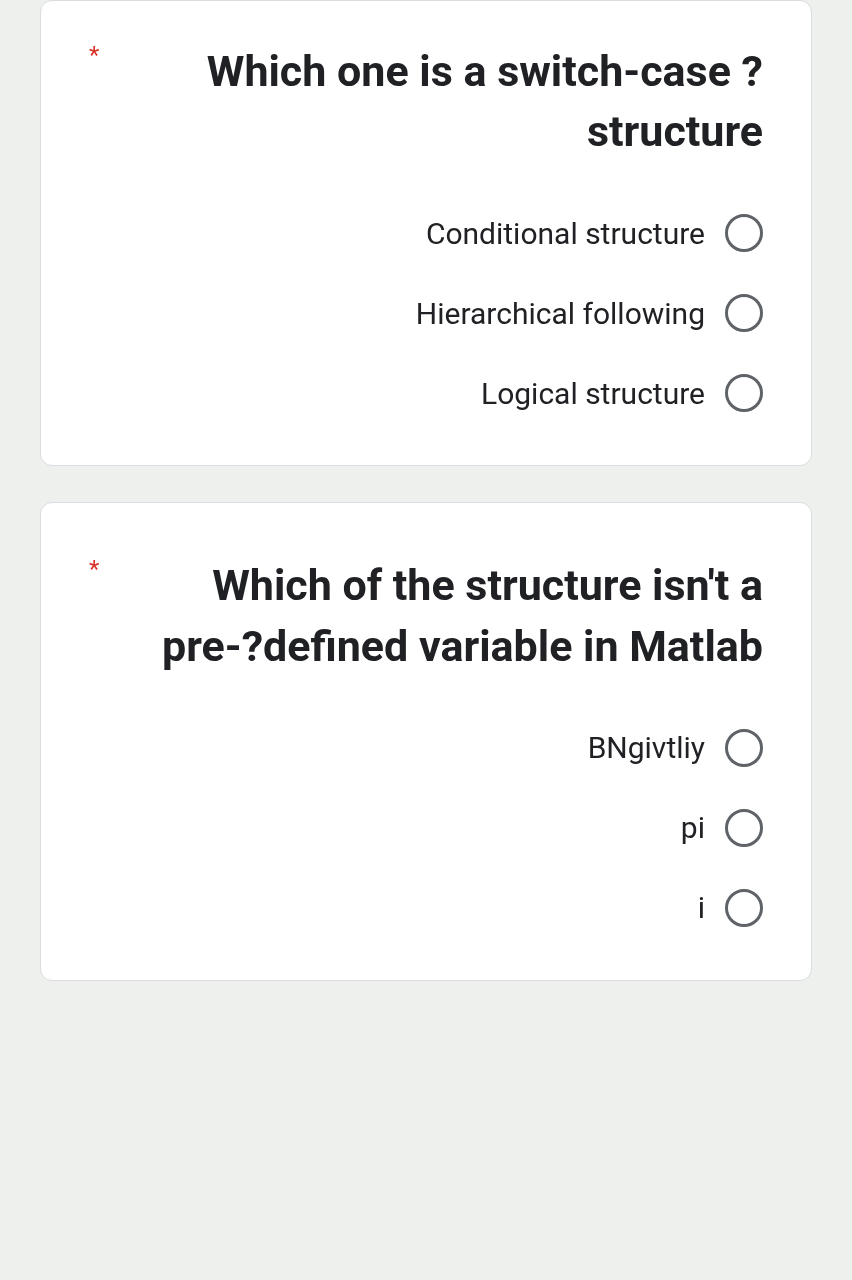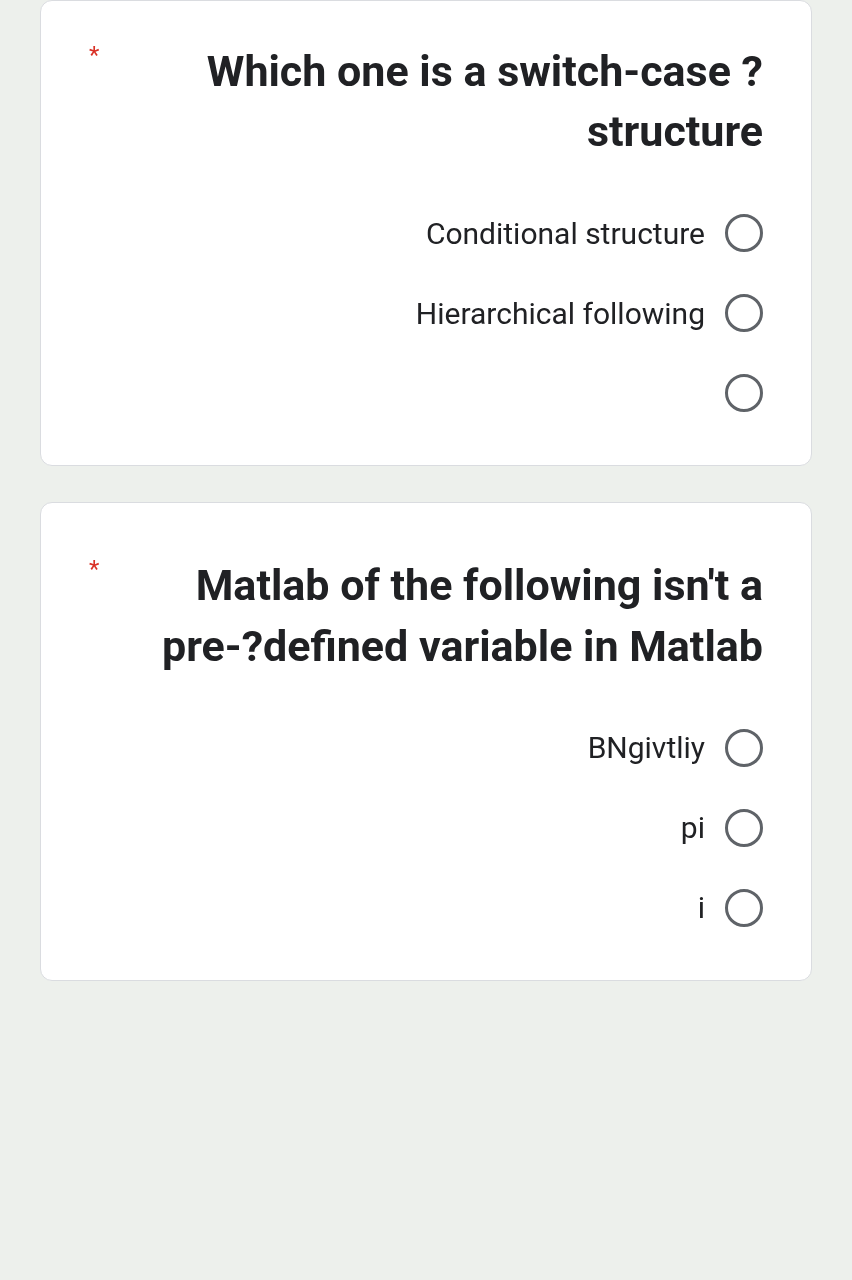"Logical structure" span.option-label { html: none -> <span>Logical structure</span> }
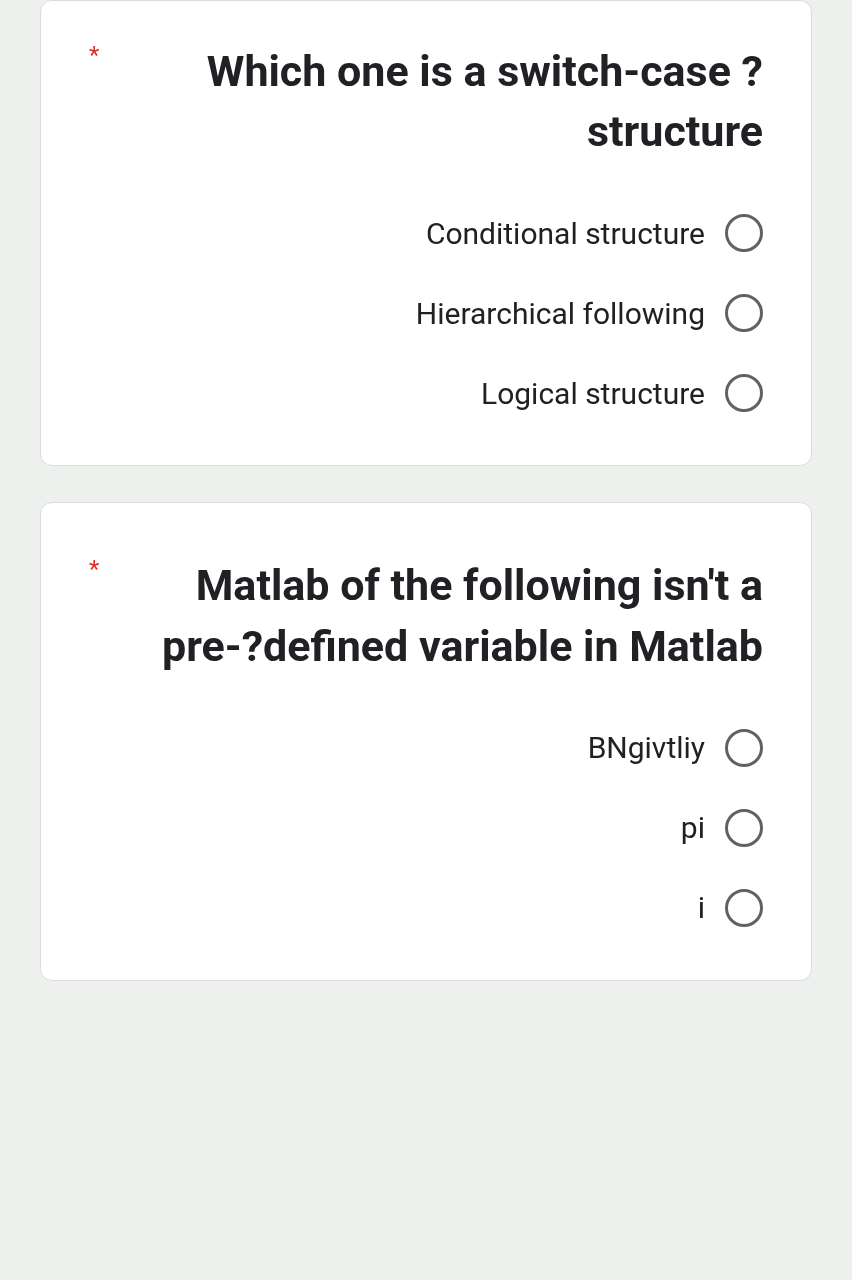"Matlab of the following isn't" div.question-text { text: Matlab of the following -> Which of the structure }
